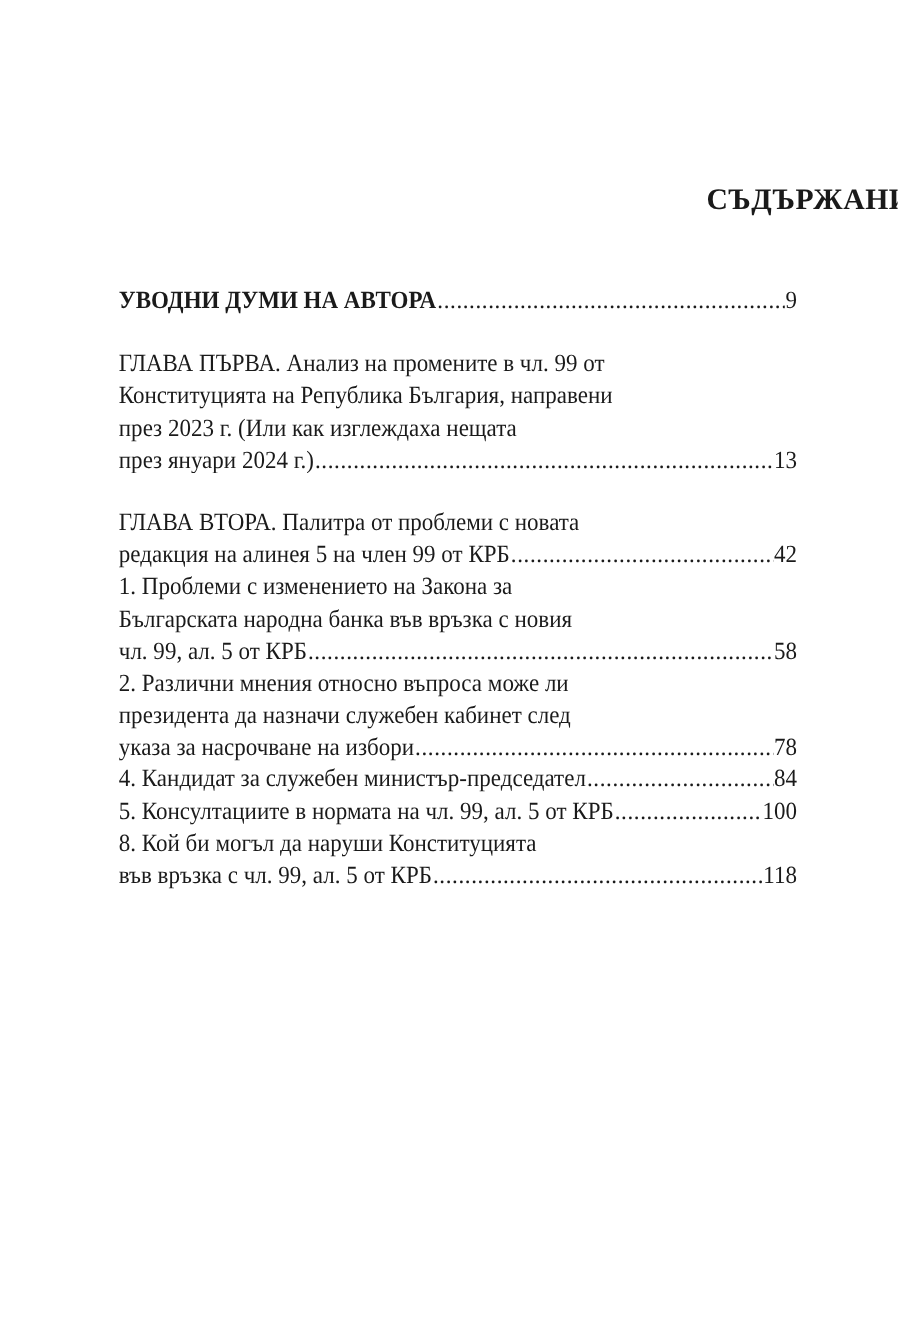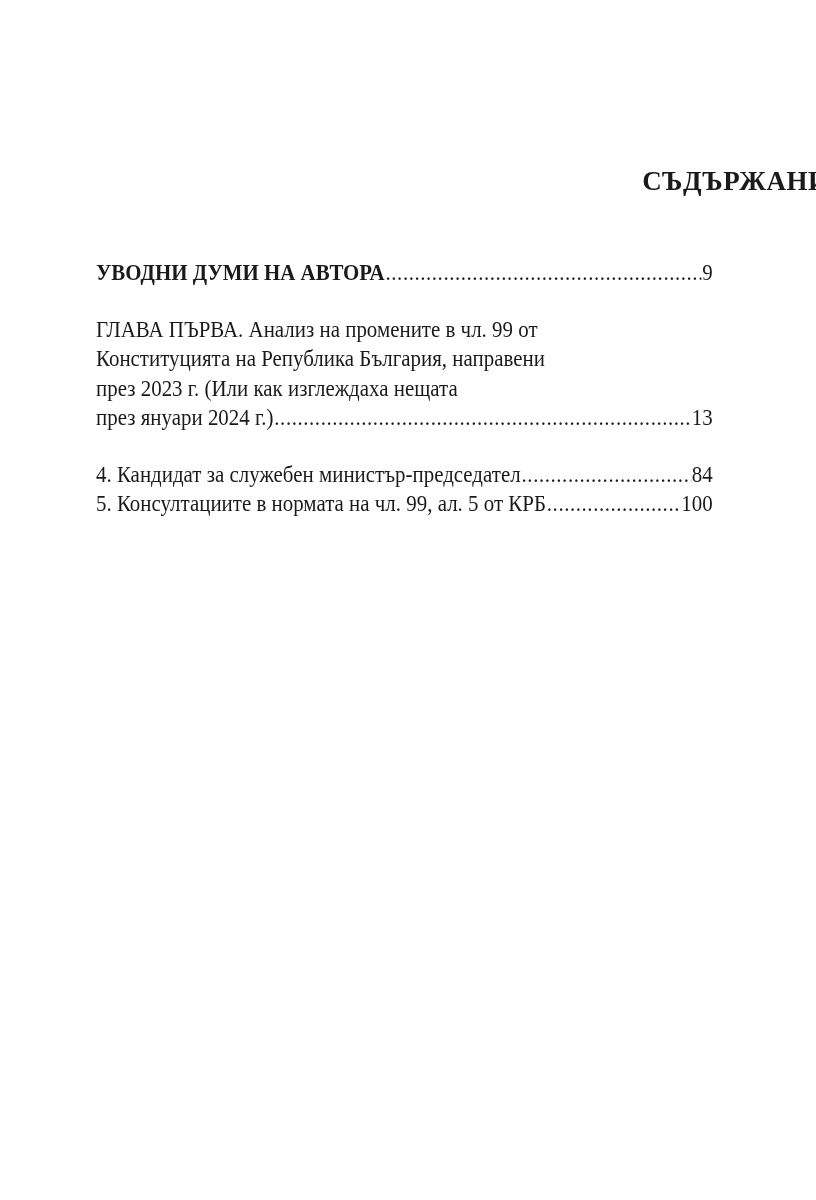"УВОДНИ ДУМИ НА АВТОРА" .toc { left: 96px -> 108px }
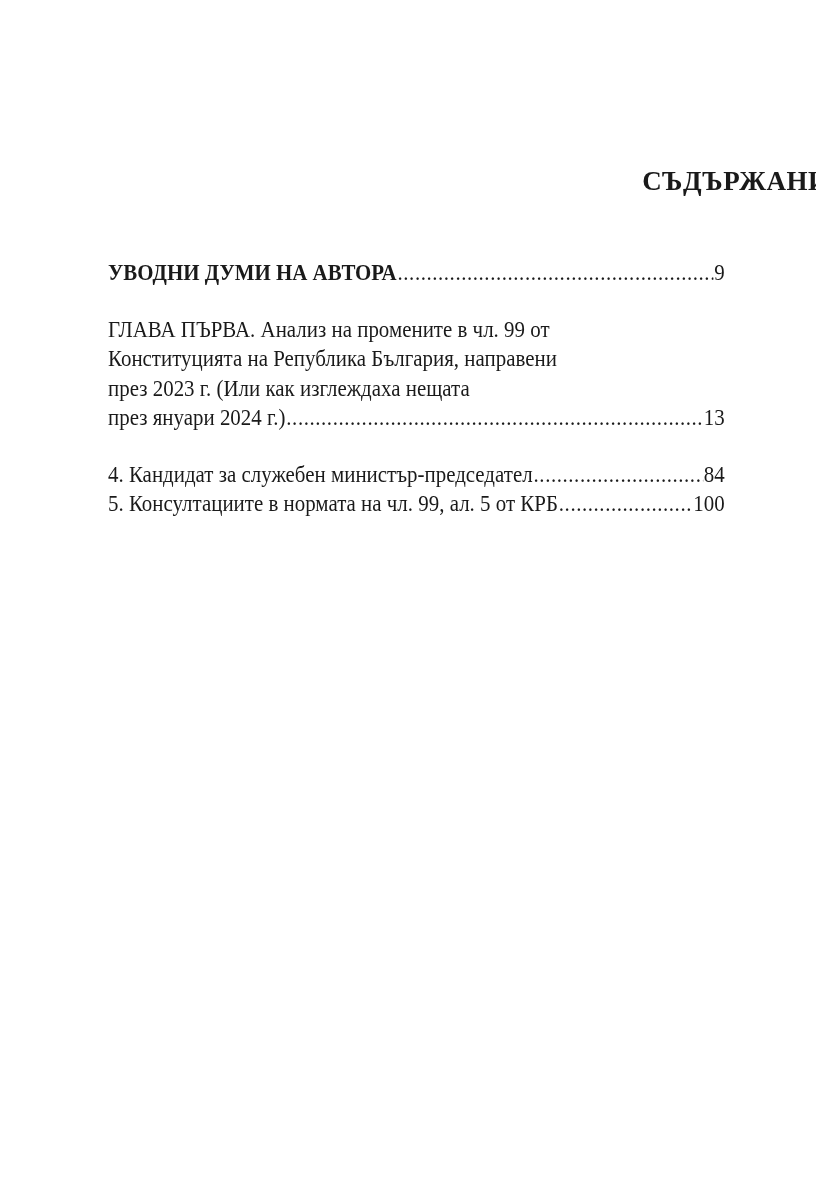"ГЛАВА ВТОРА. Палитра от проблеми" div { html: none -> <div> <div> <span>ГЛАВА ВТОРА. Палитра от проблеми с новата</span> </div> <div> <span>редакция на алинея 5 на член 99 от КРБ</span> <span></span> <span>42</span> </div> </div> }
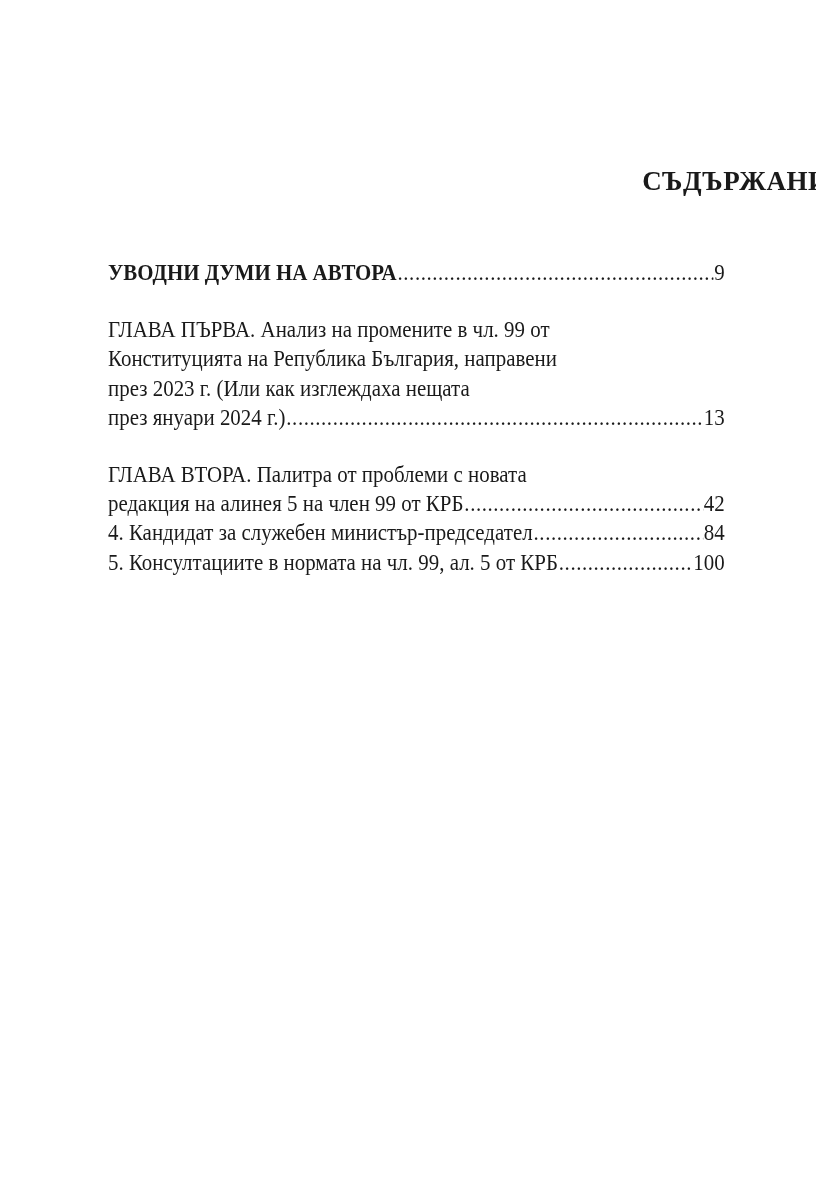"1. Проблеми с изменението на" div { html: none -> <div> <div> <span>1. Проблеми с изменението на Закона за</span> </div> <div> <span>Българската народна банка във връзка с новия</span> </div> <div> <span>чл. 99, ал. 5 от КРБ</span> <span></span> <span>58</span> </div> </div> }
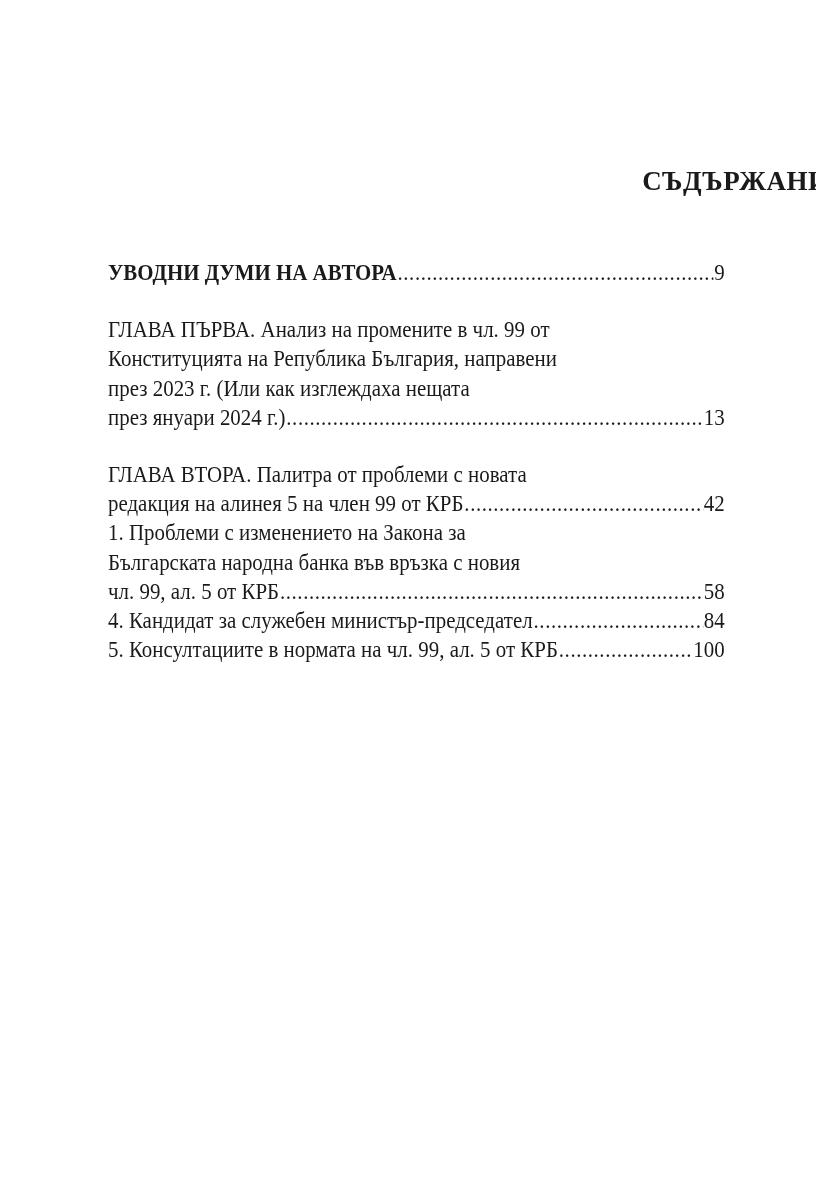"2. Различни мнения относно въпроса" div { html: none -> <div> <div> <span>2. Различни мнения относно въпроса може ли</span> </div> <div> <span>президента да назначи служебен кабинет след</span> </div> <div> <span>указа за насрочване на избори</span> <span></span> <span>78</span> </div> </div> }
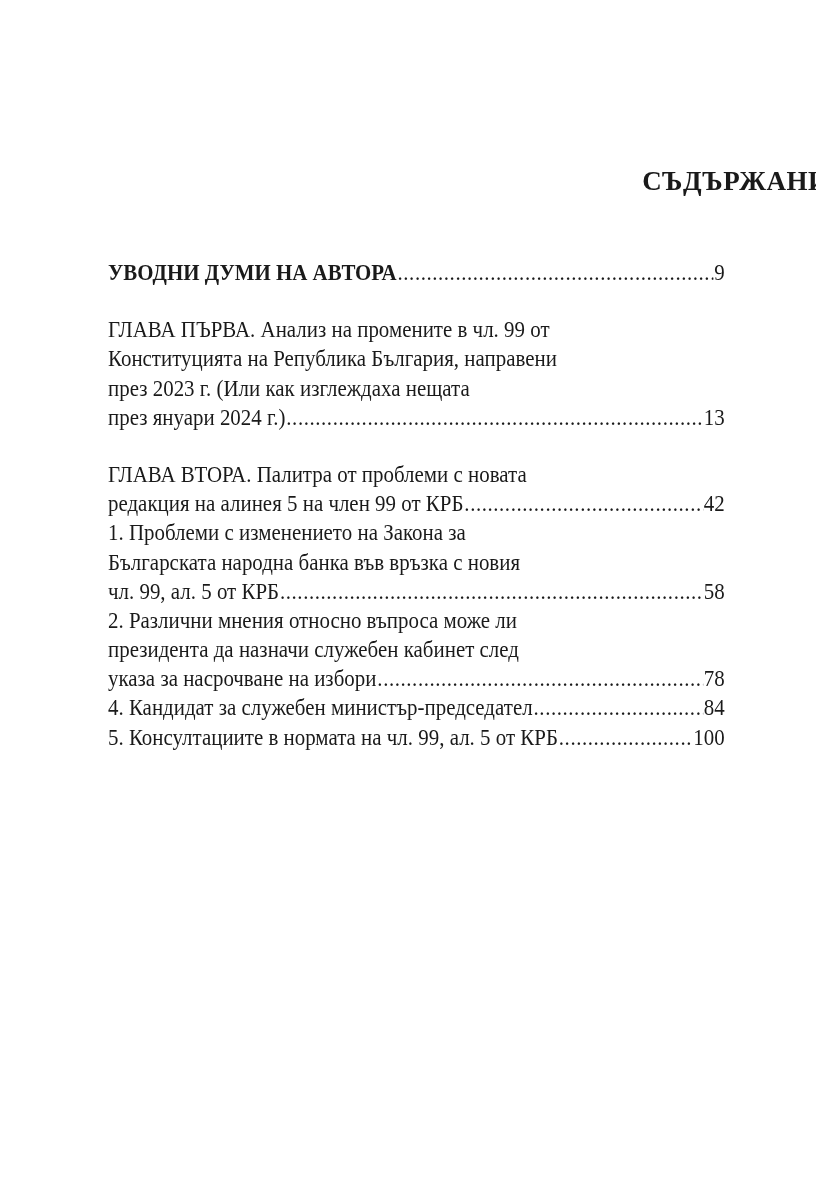"8. Кой би могъл да" div { html: none -> <div> <div> <span>8. Кой би могъл да наруши Конституцията</span> </div> <div> <span>във връзка с чл. 99, ал. 5 от КРБ</span> <span></span> <span>118</span> </div> </div> }
